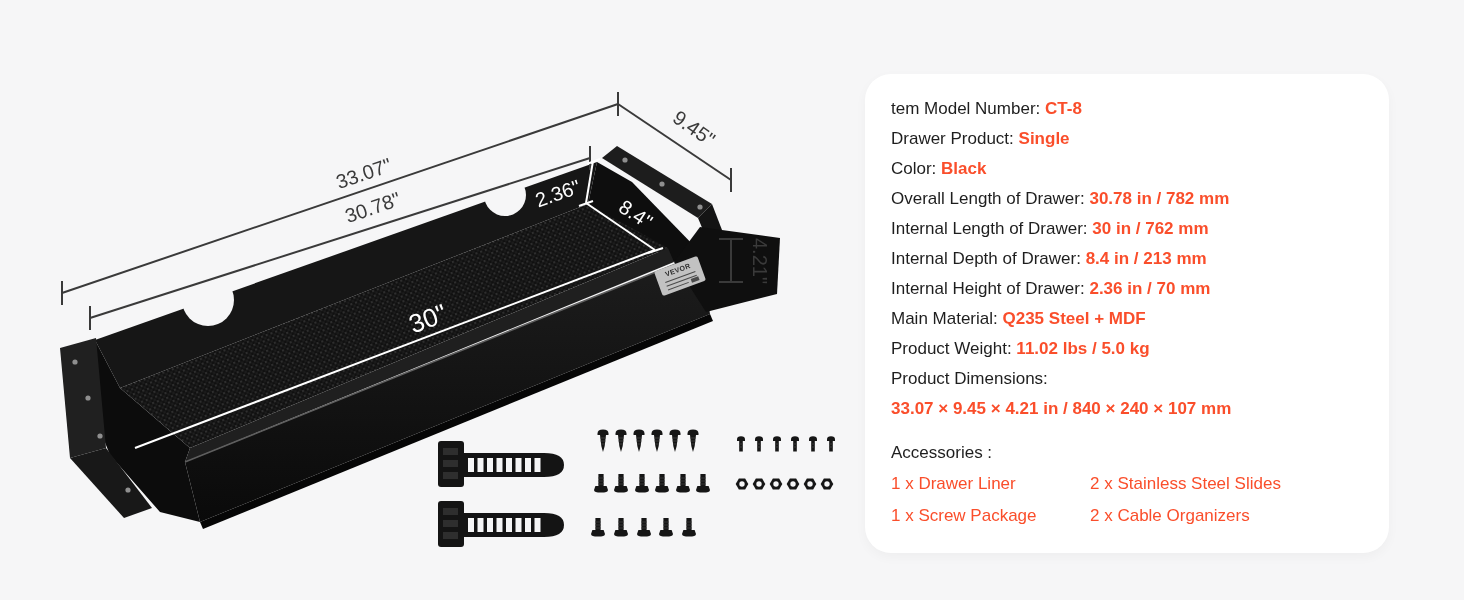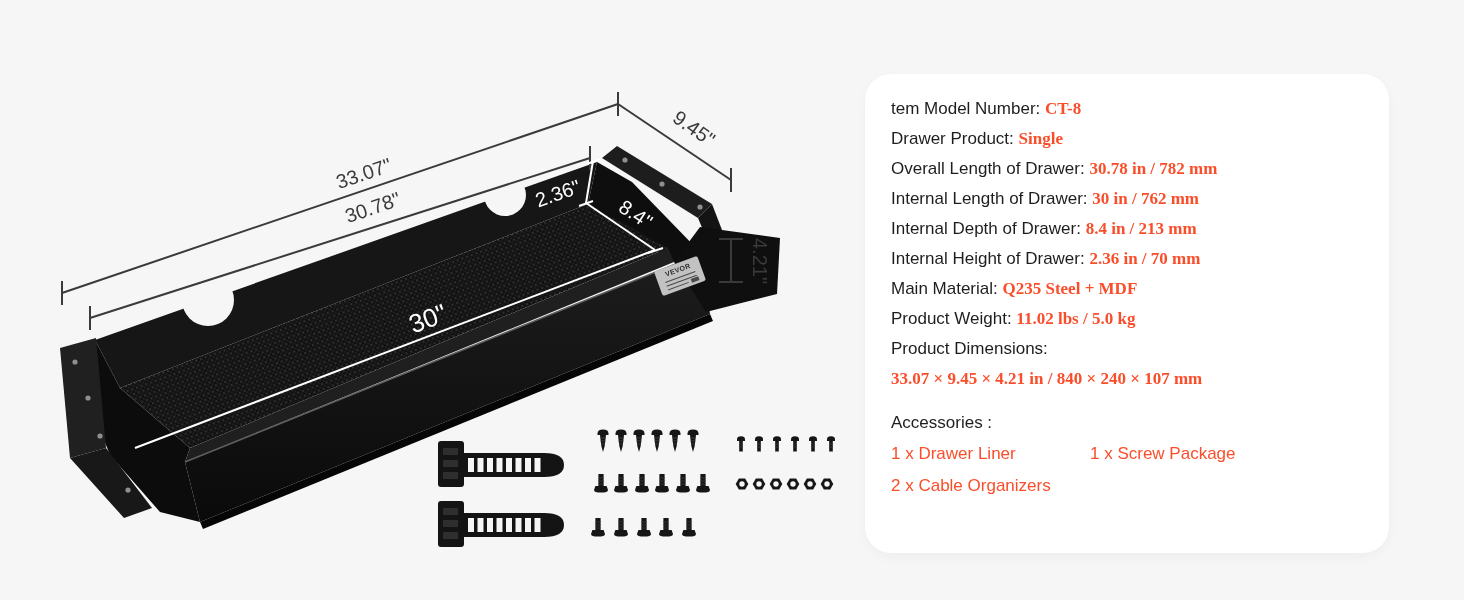"CT-8" .spec-row .val { font-family: Liberation Serif, serif -> none }
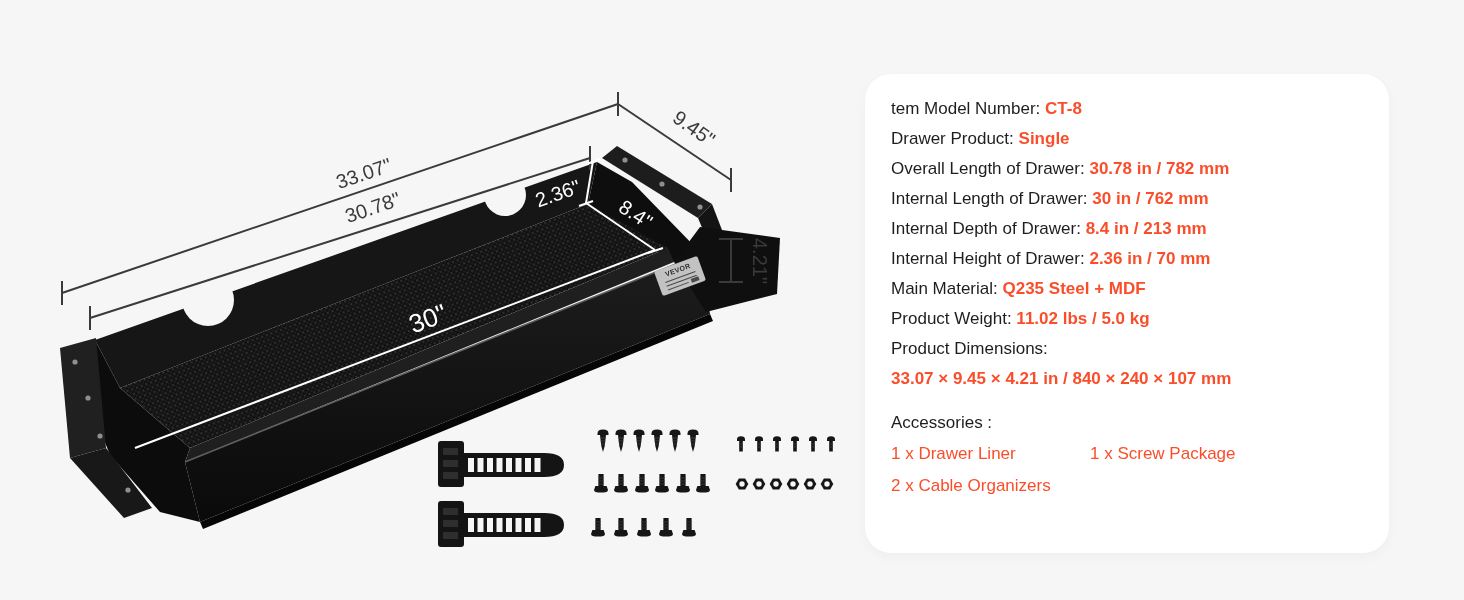"Color: Black" div.spec-row { html: none -> <div><span>Color: </span><span>Black</span></div> }
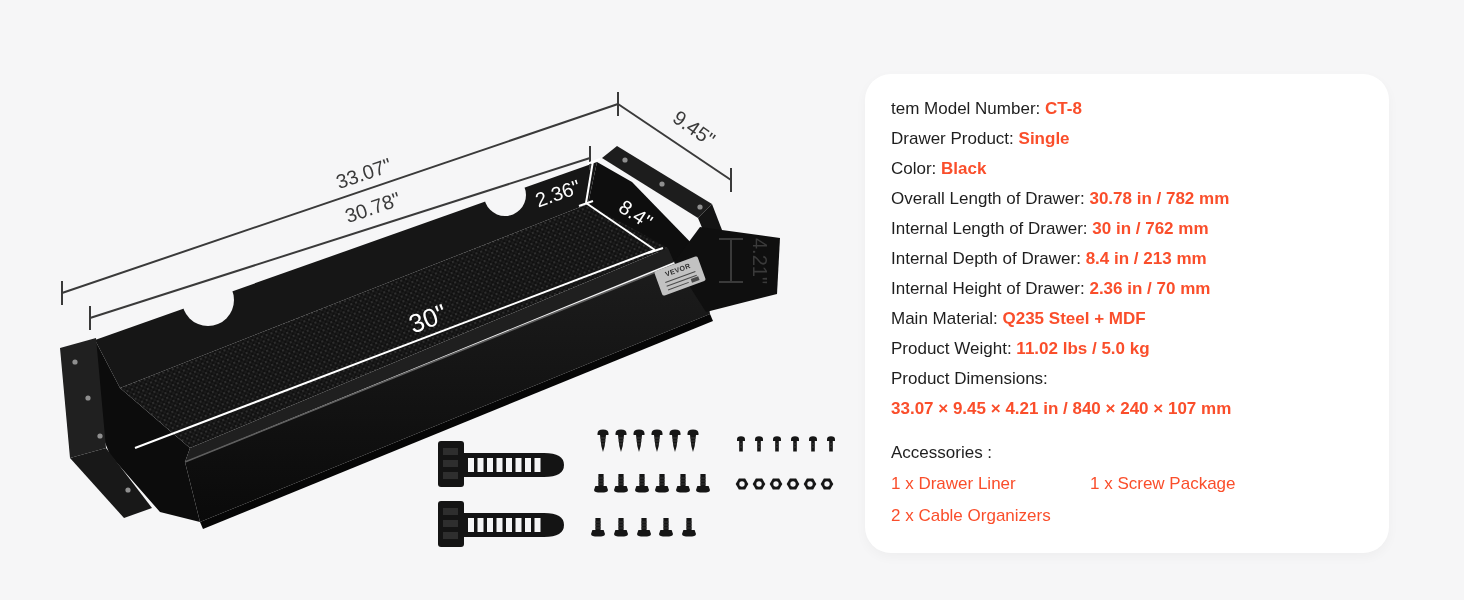"2 x Stainless Steel Slides" span { html: none -> <span>2 x Stainless Steel Slides</span> }
